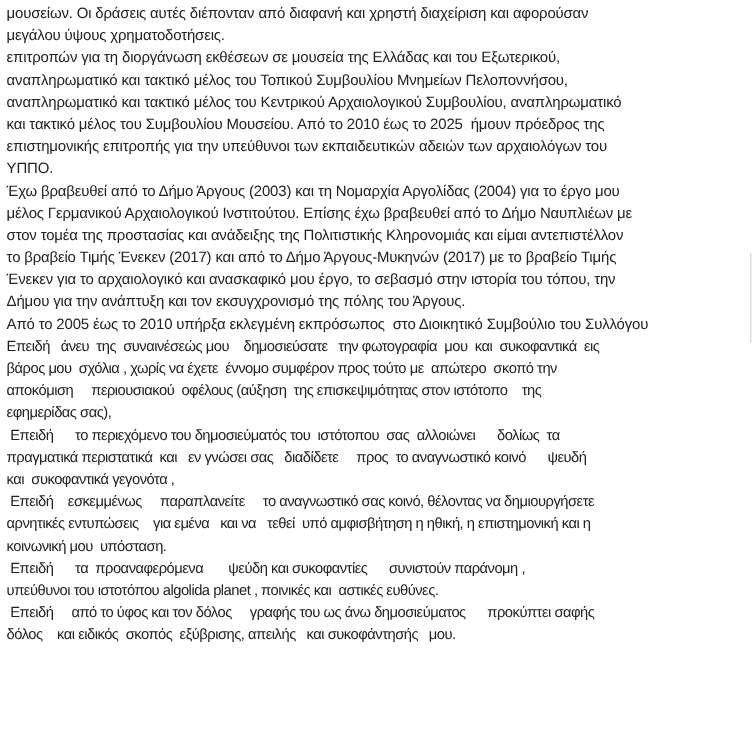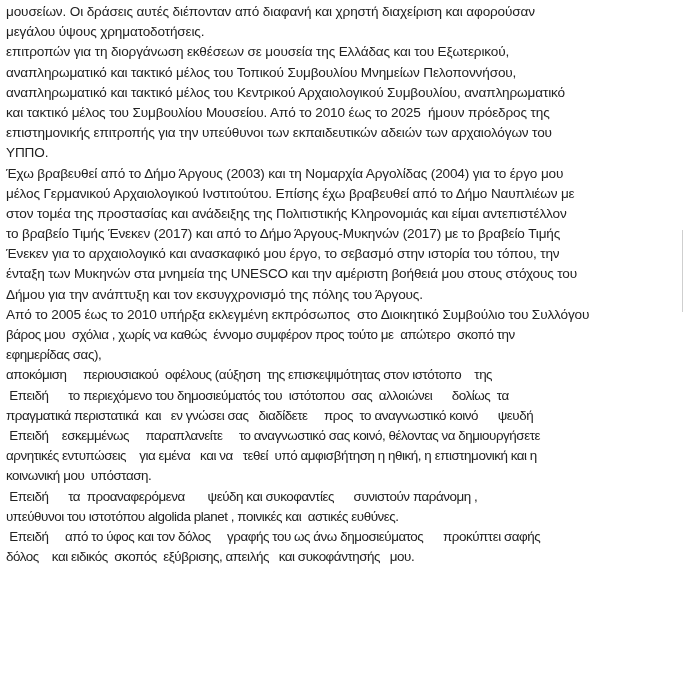"ένταξη των Μυκηνών στα μνημεία" span.line { html: <span>ένταξη των Μυκηνών στα μνημεία της UNESCO και την αμέριστη βοήθειά μου στους στόχους του</span> -> none }
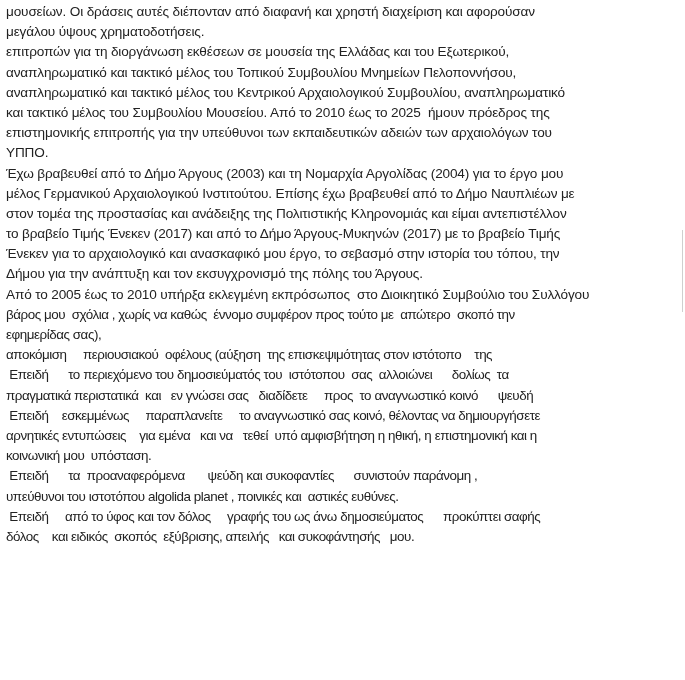"Επειδή άνευ της συναινέσεώς μου" span.line { html: none -> <span>Επειδή άνευ της συναινέσεώς μου δημοσιεύσατε την φωτογραφία μου και συκοφαντικά εις</span> }
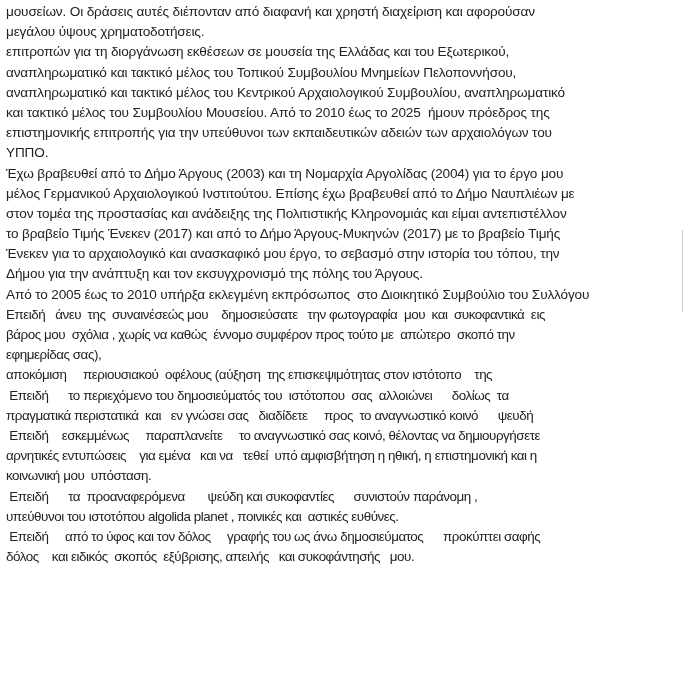"βάρος μου σχόλια , χωρίς" span.line { text: καθώς -> έχετε }
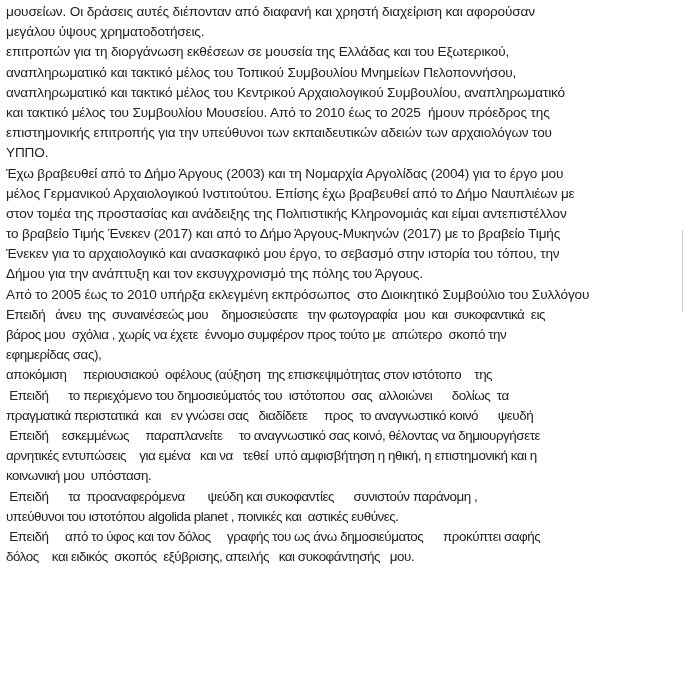"εφημερίδας σας)," span.line { order: before "αποκόμιση περιουσιακού οφέλους (αύξηση" -> after "αποκόμιση περιουσιακού οφέλους (αύξηση" }
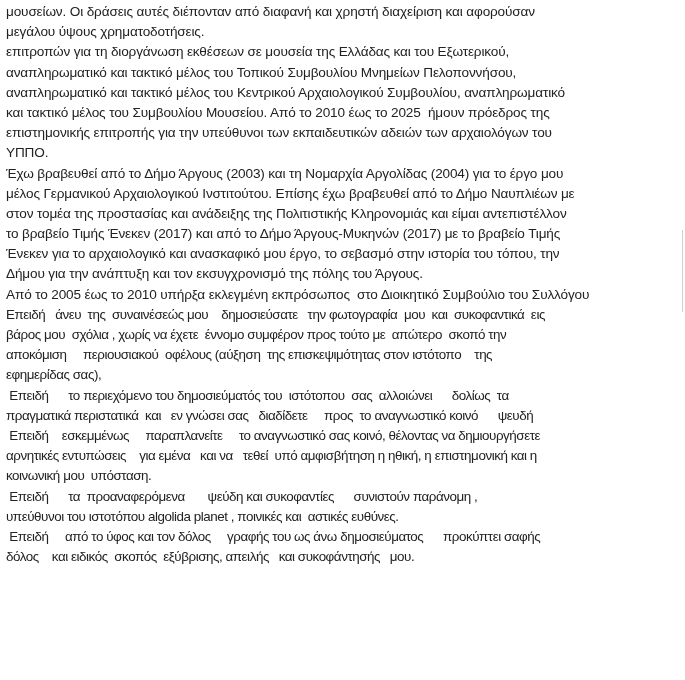"και συκοφαντικά γεγονότα ," span.line { html: none -> <span>και συκοφαντικά γεγονότα ,</span> }
